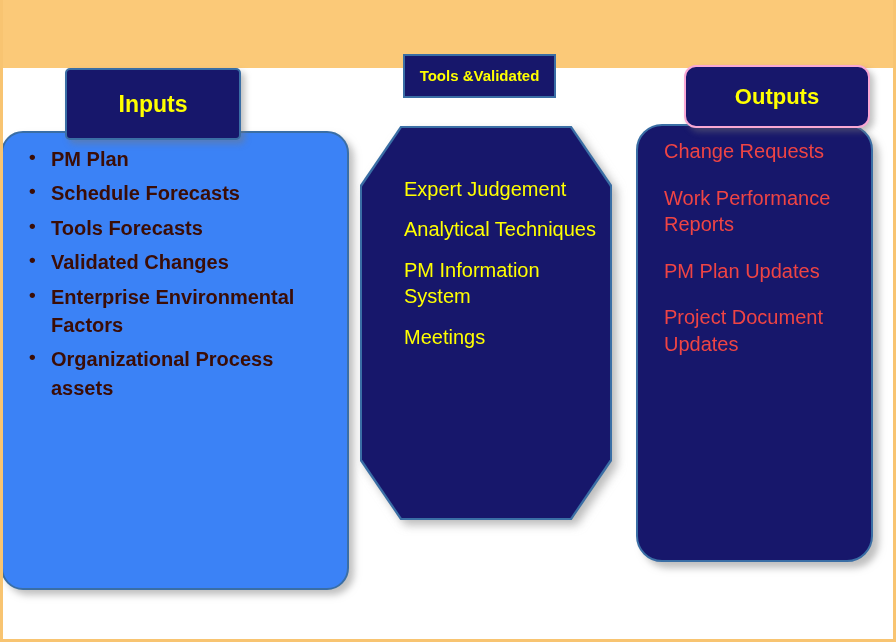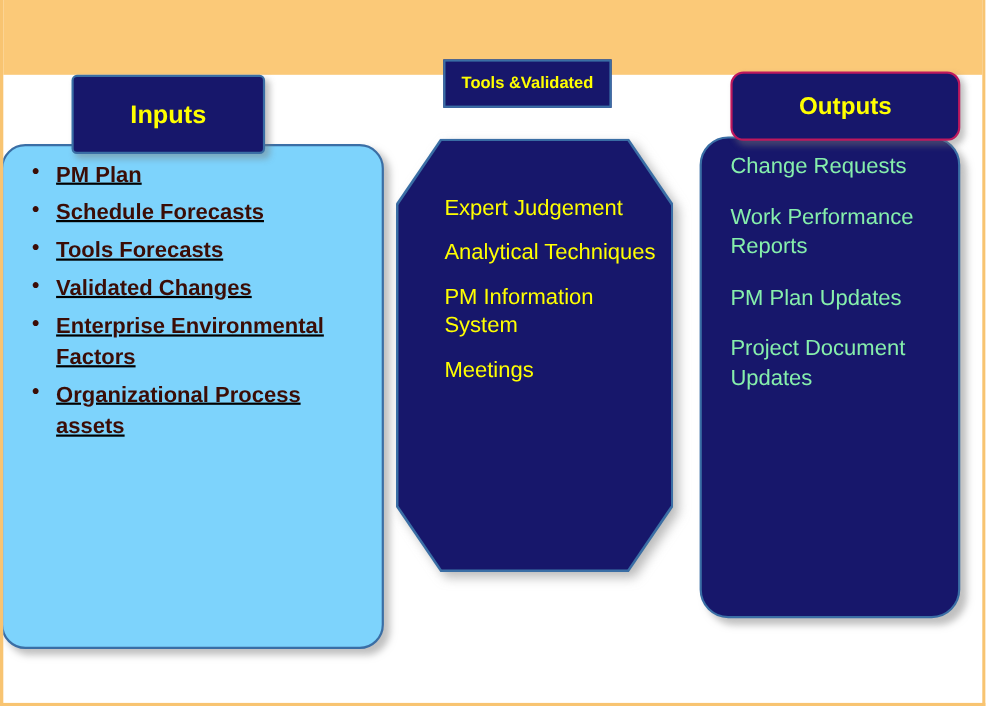"Outputs" .cap-outputs { border: 2px solid #be185d -> 2px solid #f9a8d4; left: 661px -> 681px; width: 209px -> 186px }
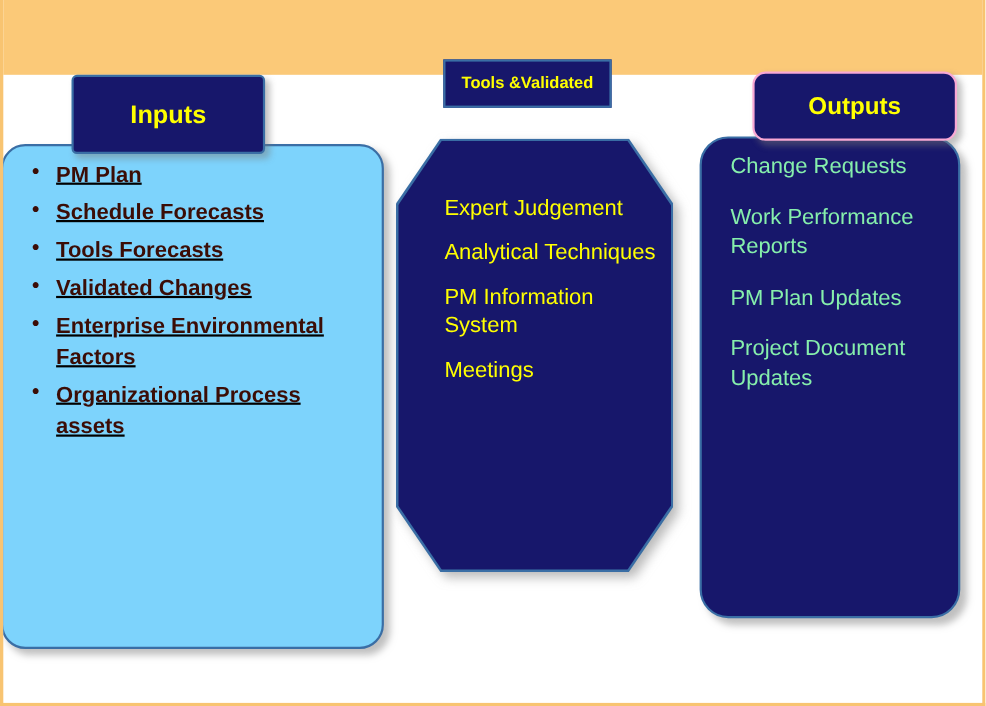"PM Plan" .body-inputs { background: #7dd3fc -> #3b82f6; text-decoration: underline -> none }
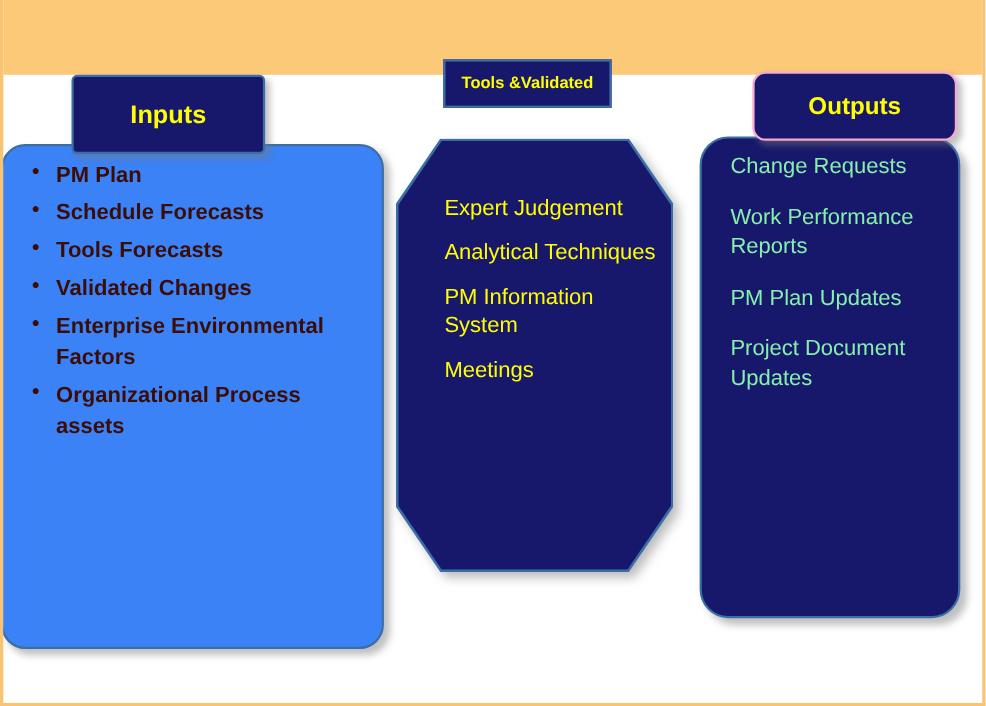"Change Requests" .outputs-list li { color: #86efac -> #ef4444 }
